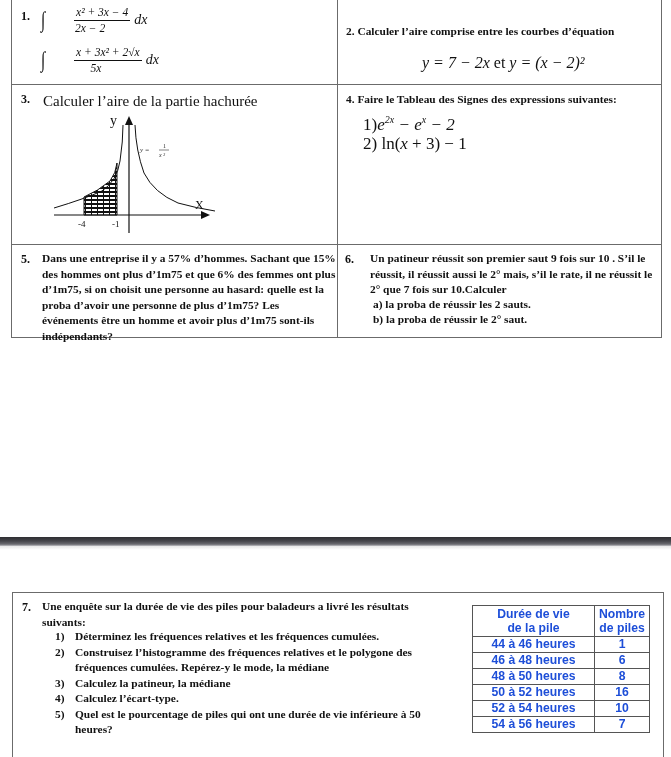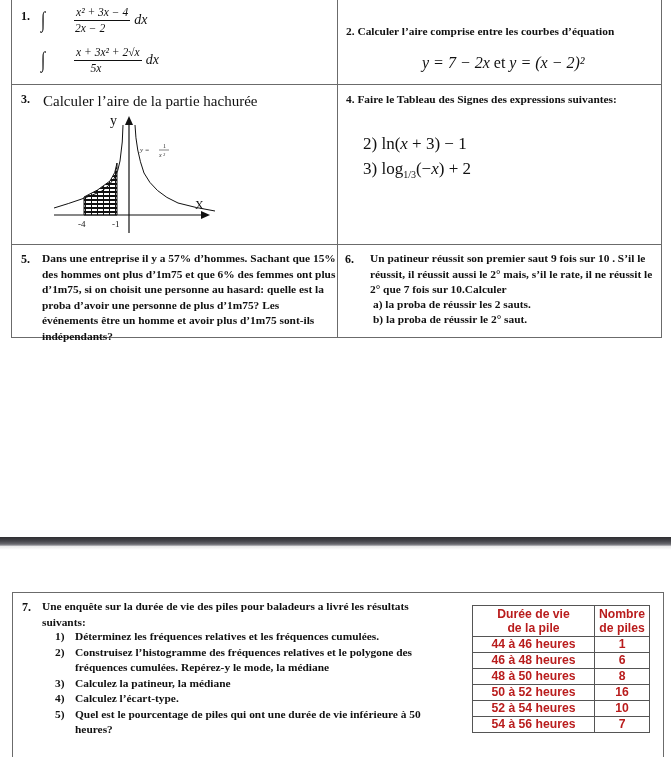"1)e2x − ex − 2" div.expr-line { html: none -> <div> <span>1)</span><span>e<sup>2x</sup> − e<sup>x</sup> − 2</span> </div> }
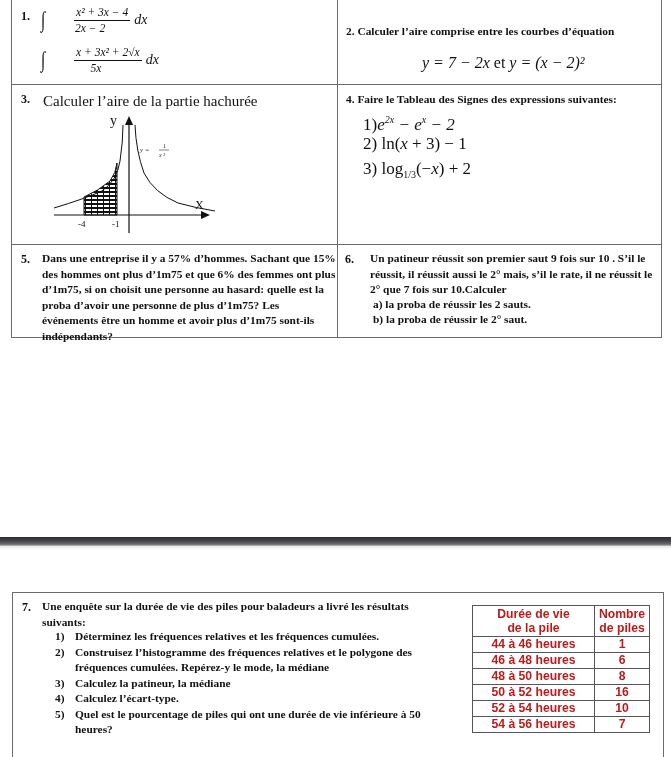"3) log1/3(−x) + 2" div.expr-line { html: <div> <span>3)</span> <span>log<sub>1/3</sub>(−<span>x</span>) + 2</span> </div> -> none }
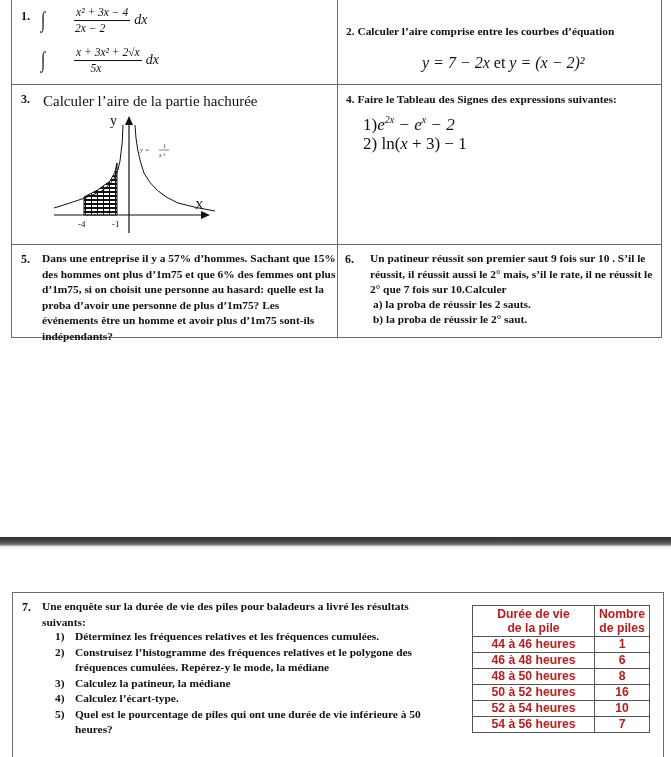"Durée de vie" .data-table { color: #b91c1c -> #1d4ed8 }
